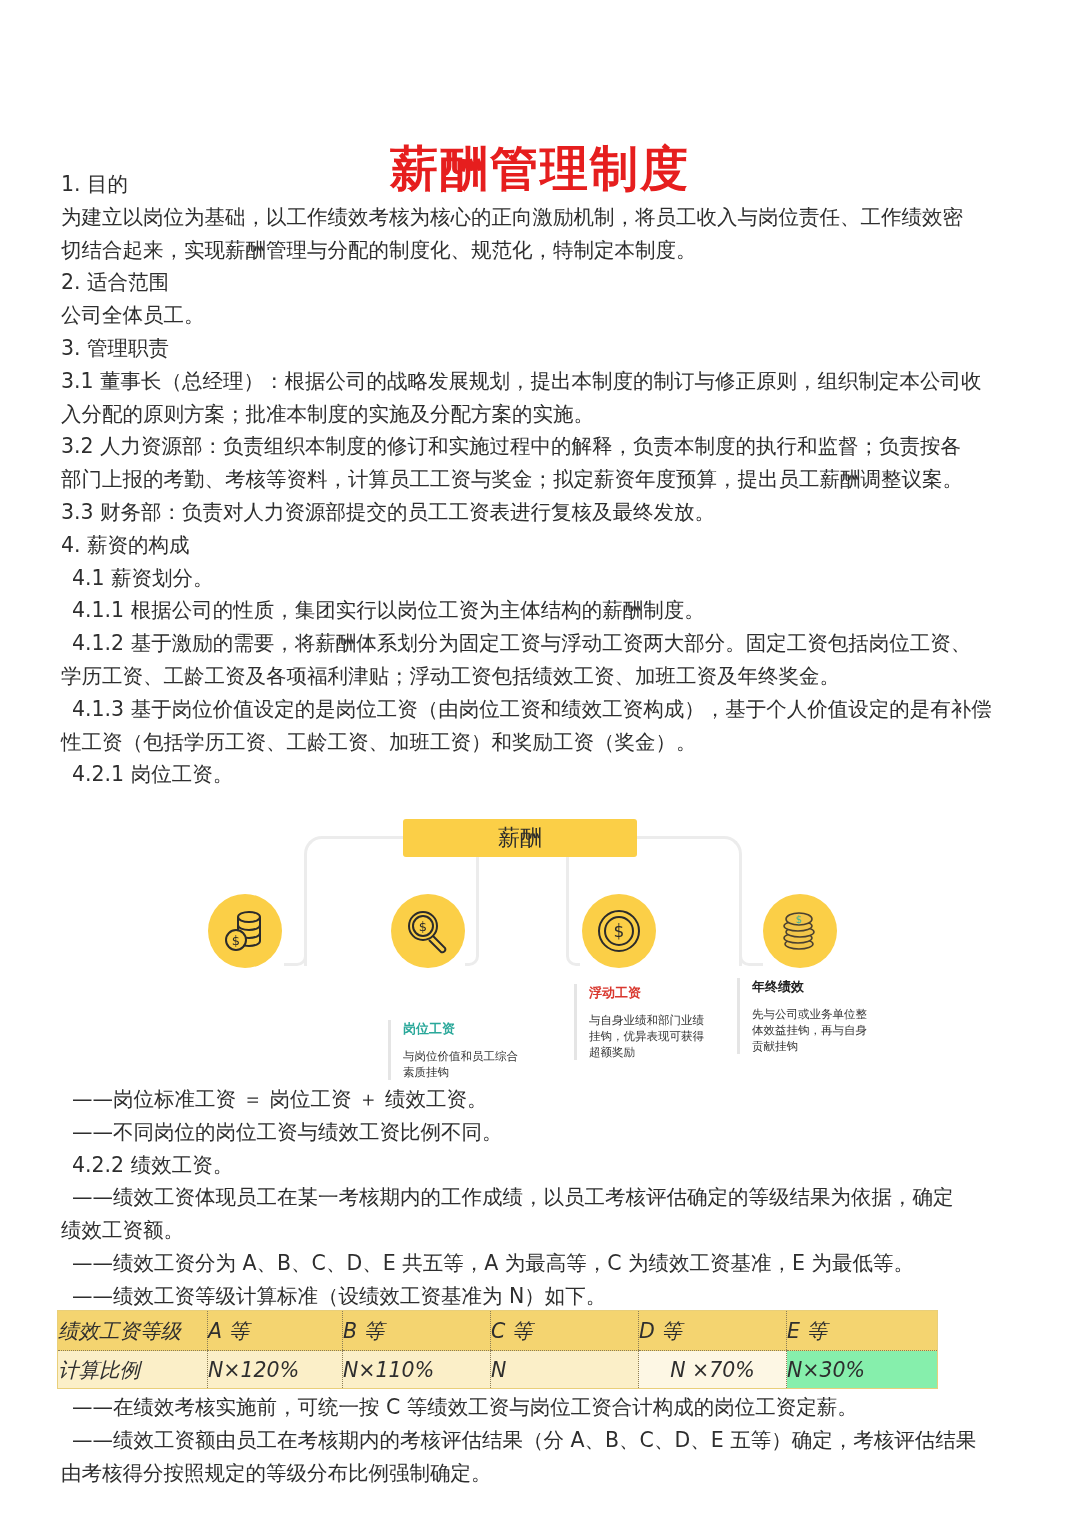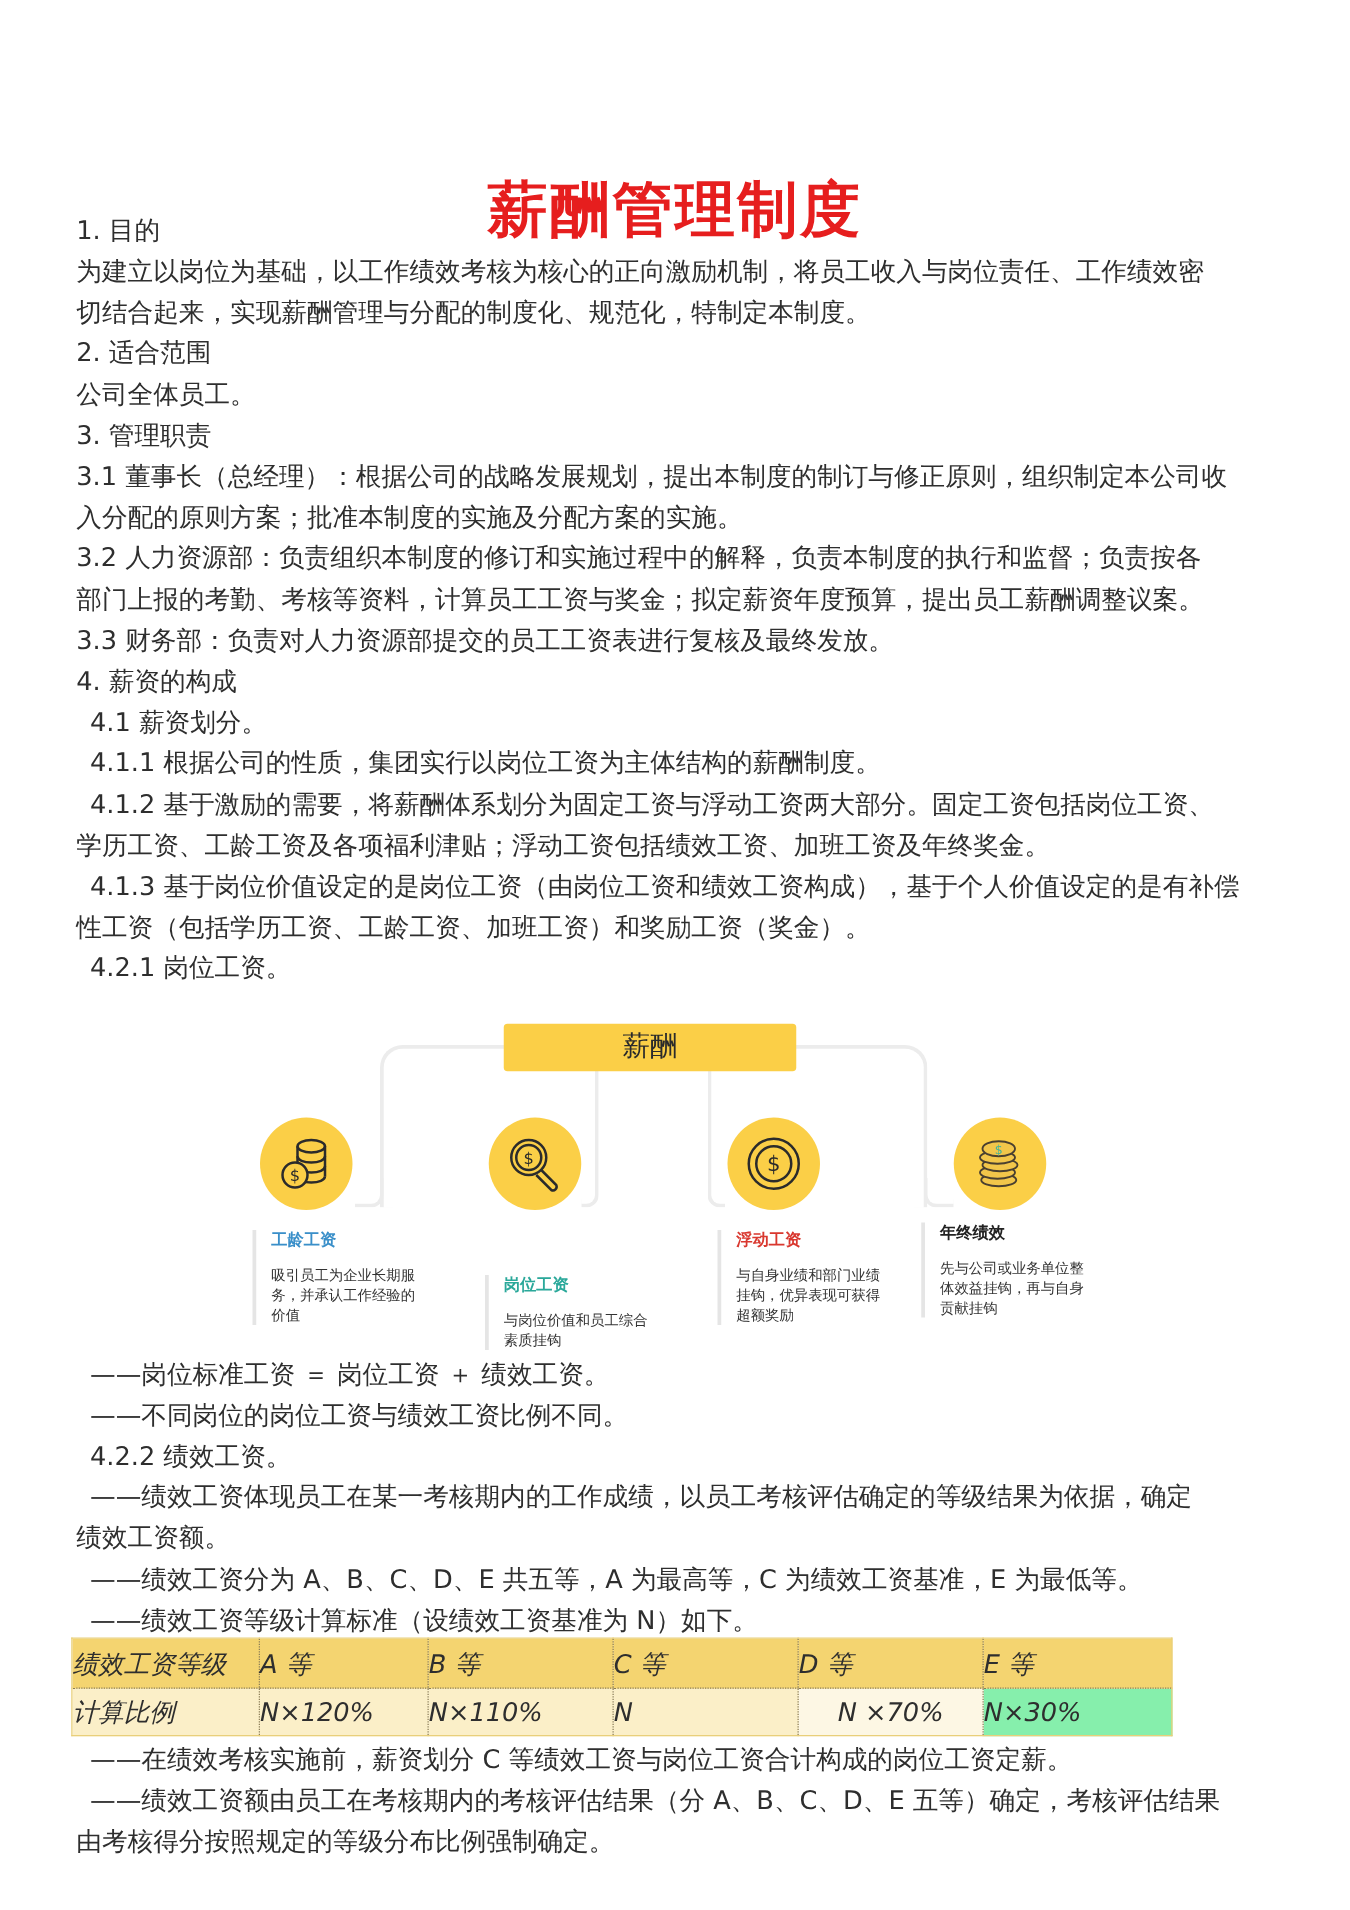"工龄工资" div.node-card { html: <div> <div>工龄工资</div> <div> <div>吸引员工为企业长期服</div> <div>务，并承认工作经验的</div> <div>价值</div> </div> </div> -> none }
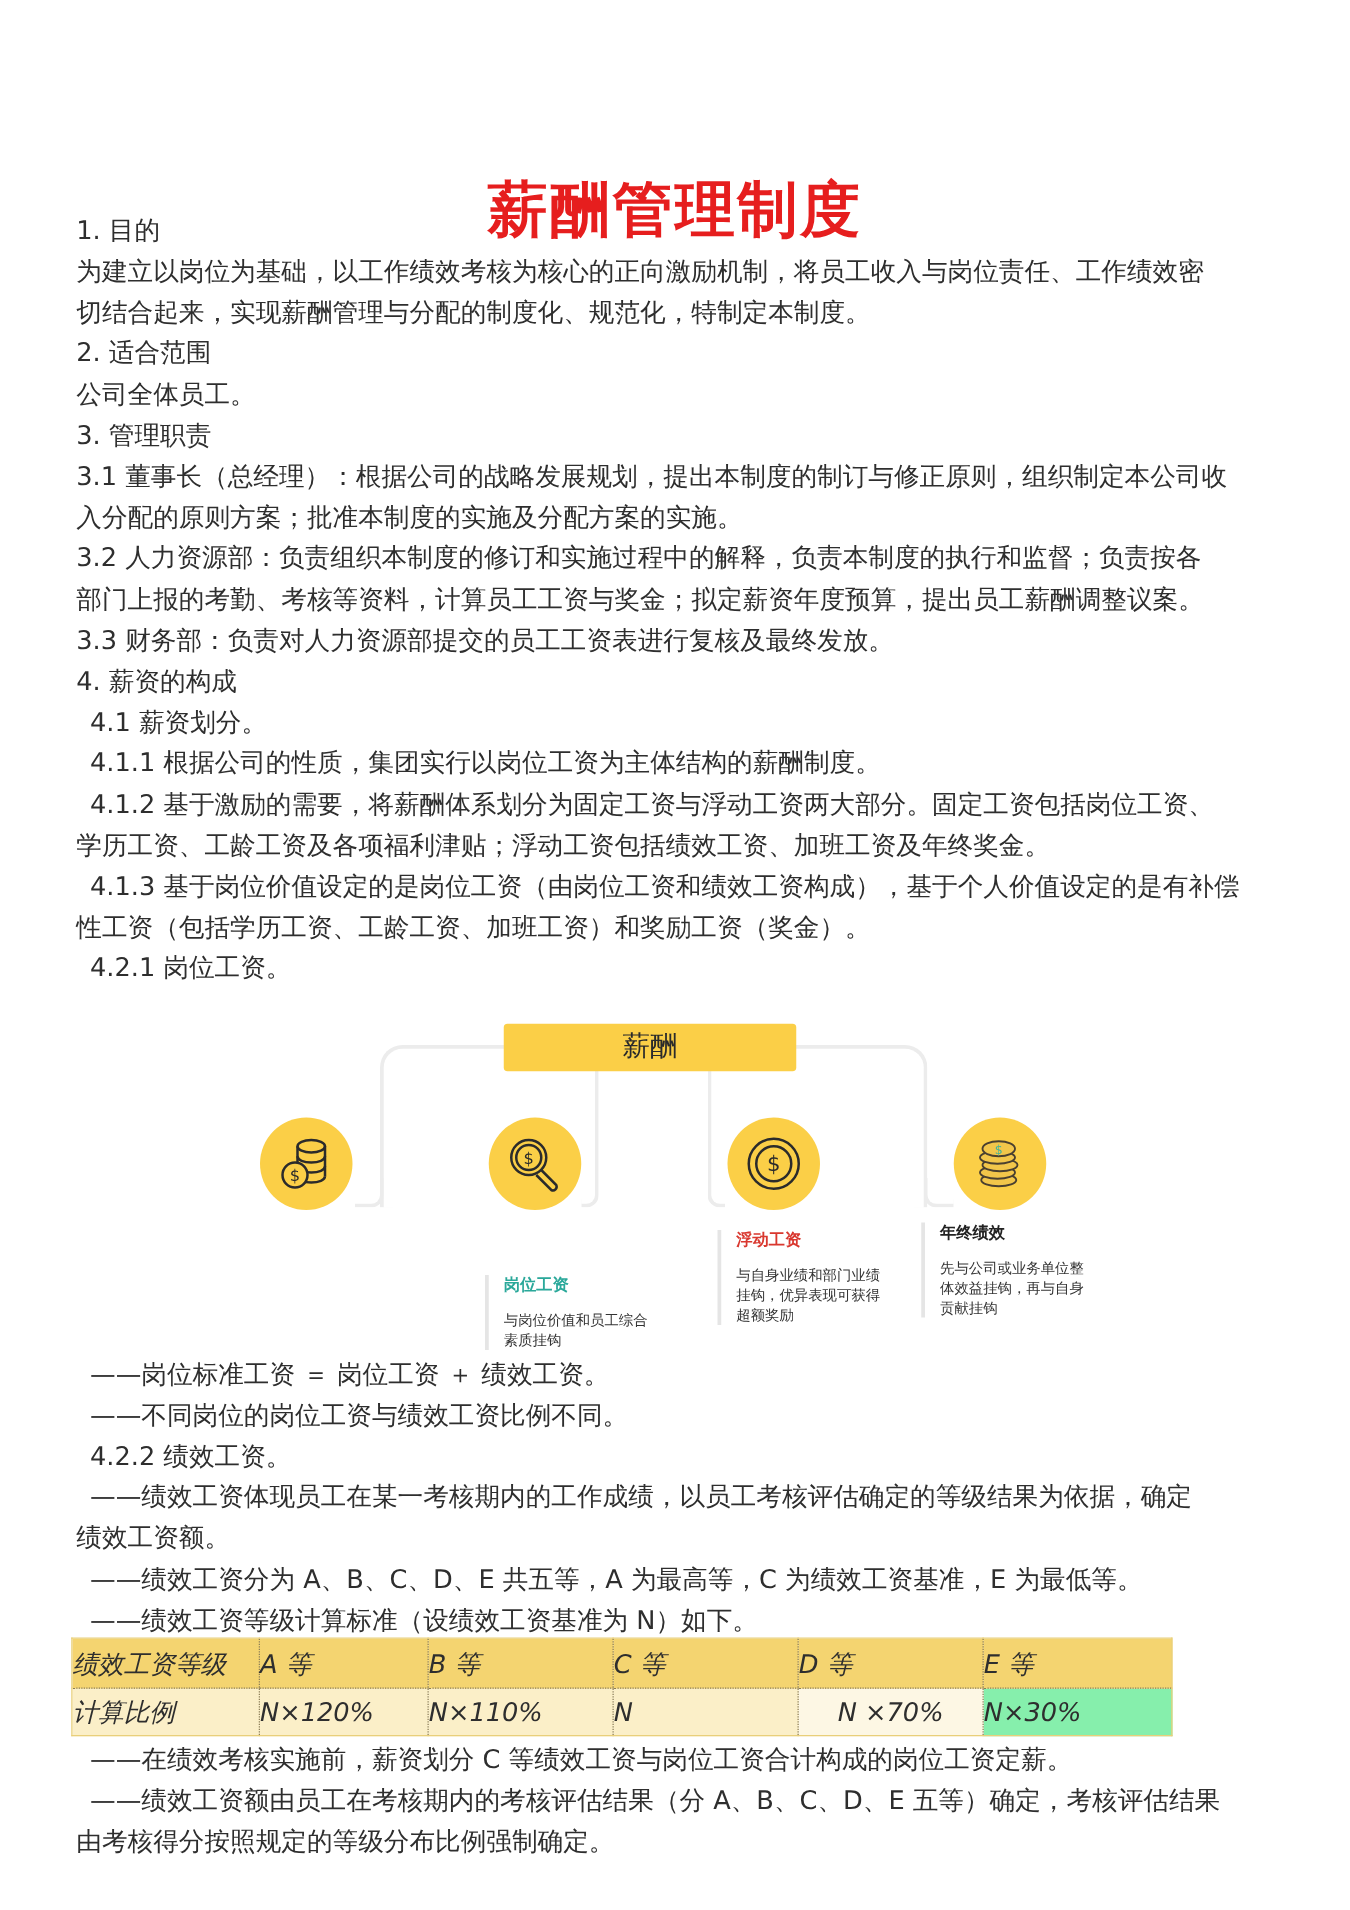"——在绩效考核实施前，薪资划分 C 等绩效工资与岗位工资合计构成的岗位工资定薪。" span.line { text: 薪资划分 -> 可统一按 }
